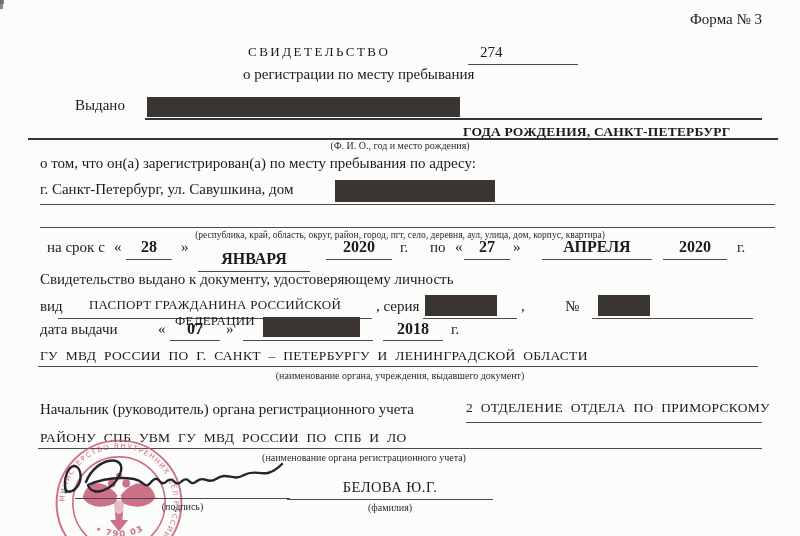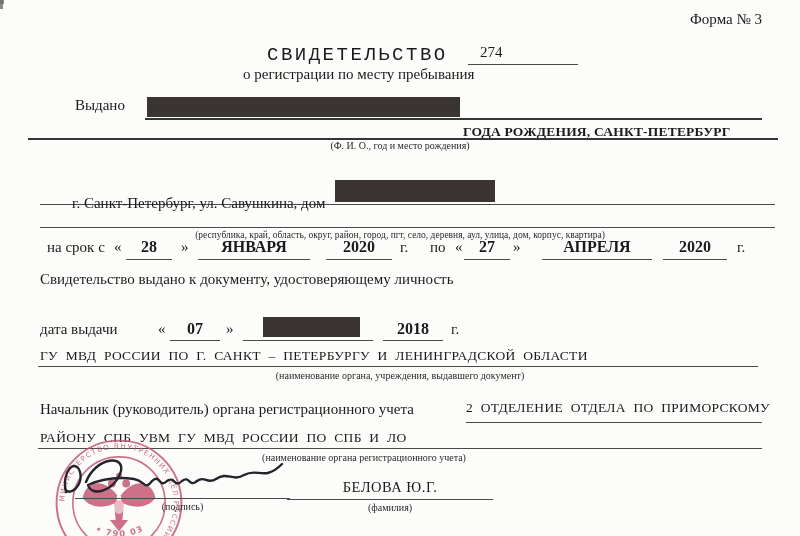"СВИДЕТЕЛЬСТВО" div.abs { font-family: Liberation Mono, monospace -> none; font-size: 19px -> 13px; left: 267px -> 248px }
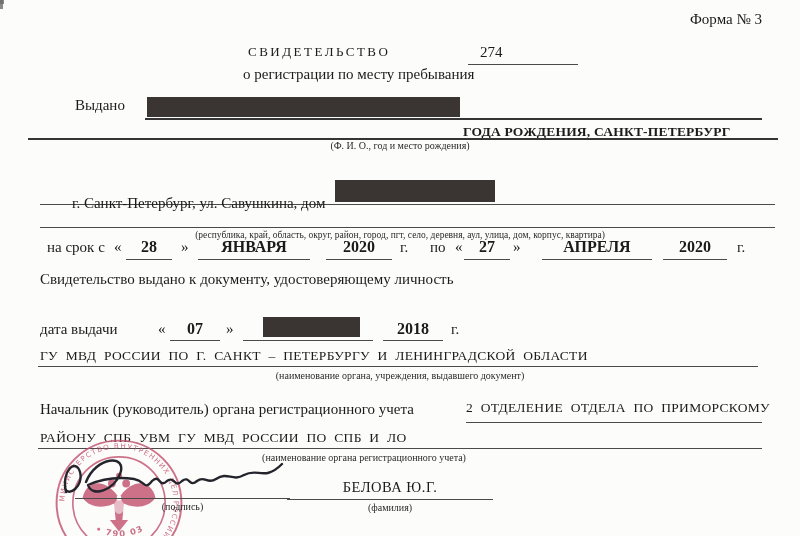"о том, что он(а) зарегистрирован(а)" div.abs { html: none -> <div>о том, что он(а) зарегистрирован(а) по месту пребывания по адресу:</div> }
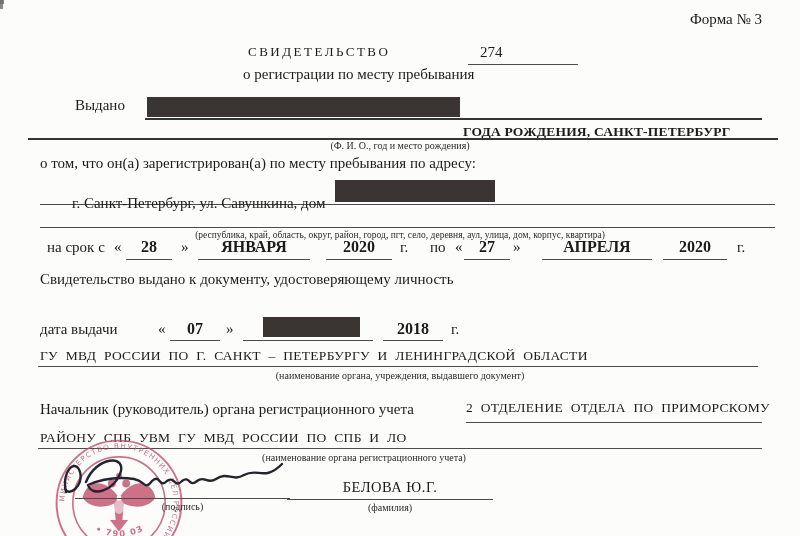"г. Санкт-Петербург, ул. Савушкина, дом" span.t17 { margin-left: 32px -> none; top: 16px -> 2px }
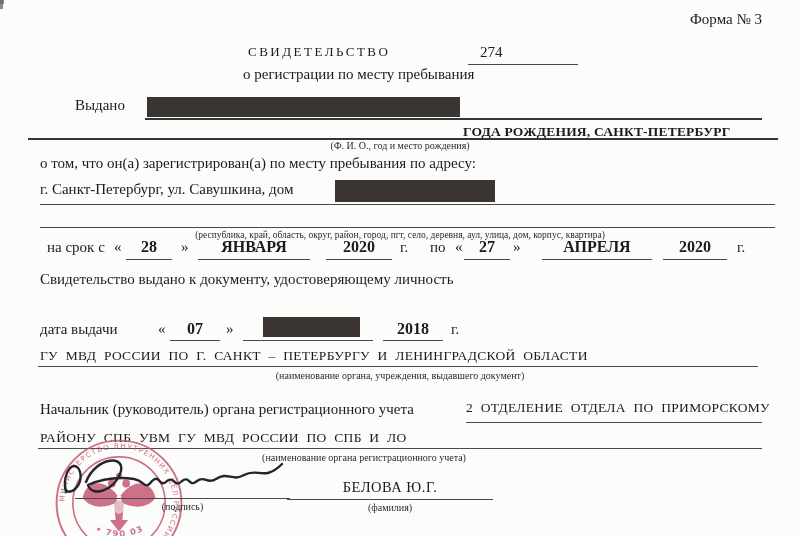"ЯНВАРЯ" span.abs { top: 0 -> 12px }
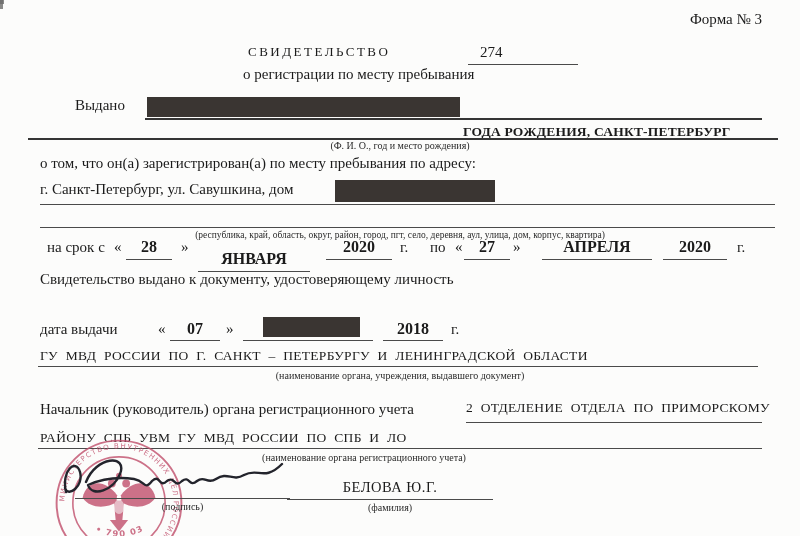"вид" div.abs { html: none -> <div> <span>вид</span> <span>ПАСПОРТ ГРАЖДАНИНА РОССИЙСКОЙ ФЕДЕРАЦИИ</span> <span>, серия</span> <span></span> <div></div> <span>,</span> <span>№</span> <span></span> <div></div> </div> }
